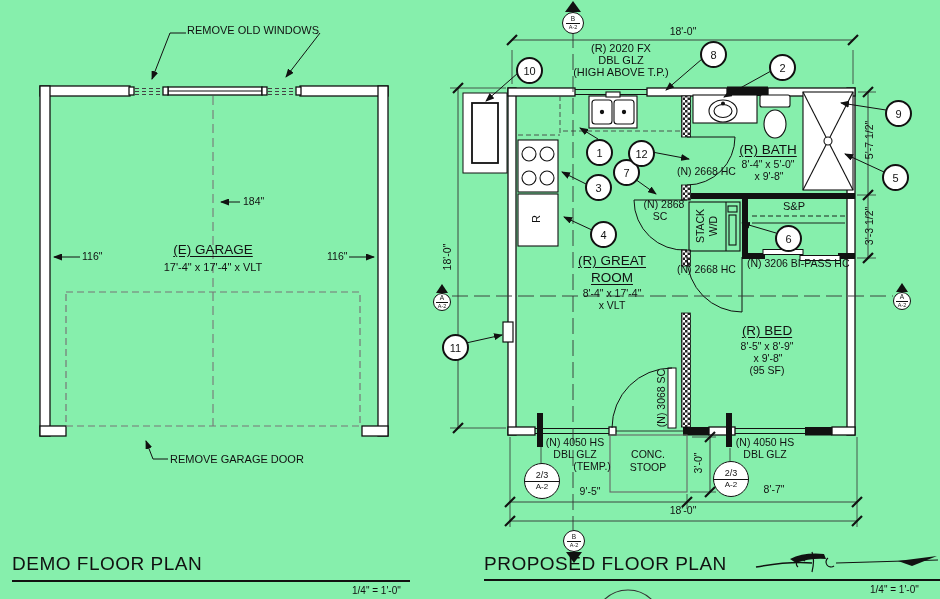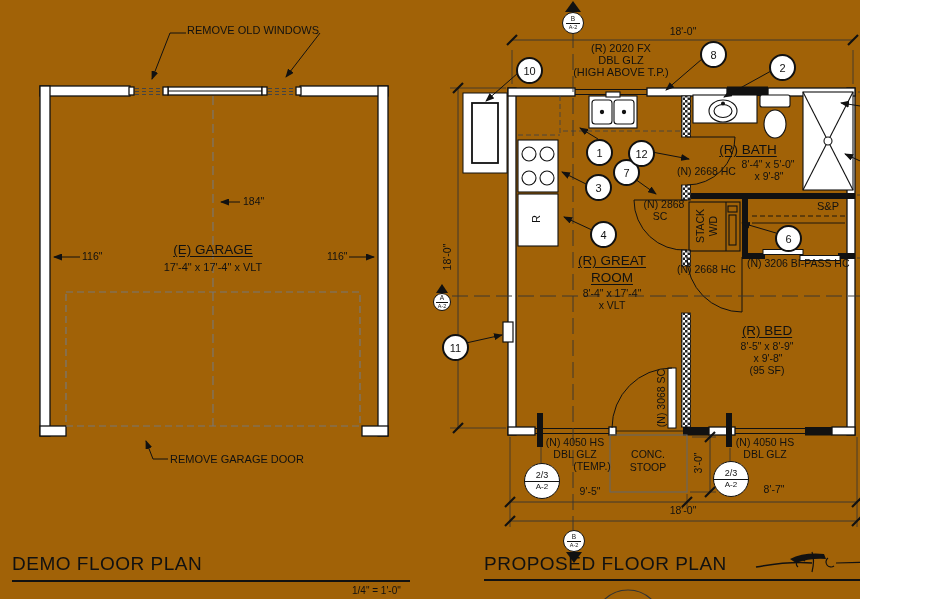"REMOVE OLD WINDOWS" .canvas { background: #a16207 -> #86efac; width: 860px -> 940px }
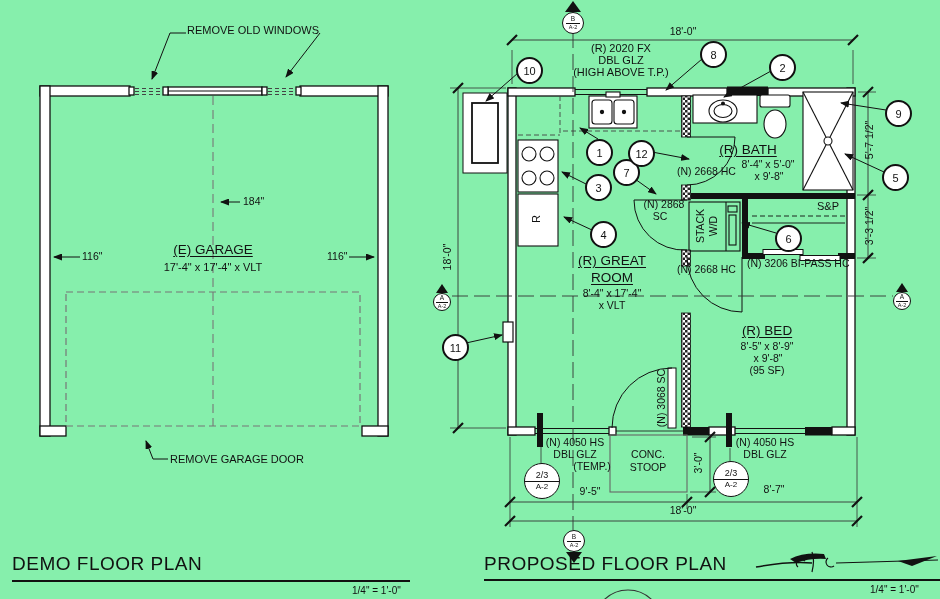"(R) BATH" div.lbl { left: 748px -> 768px }
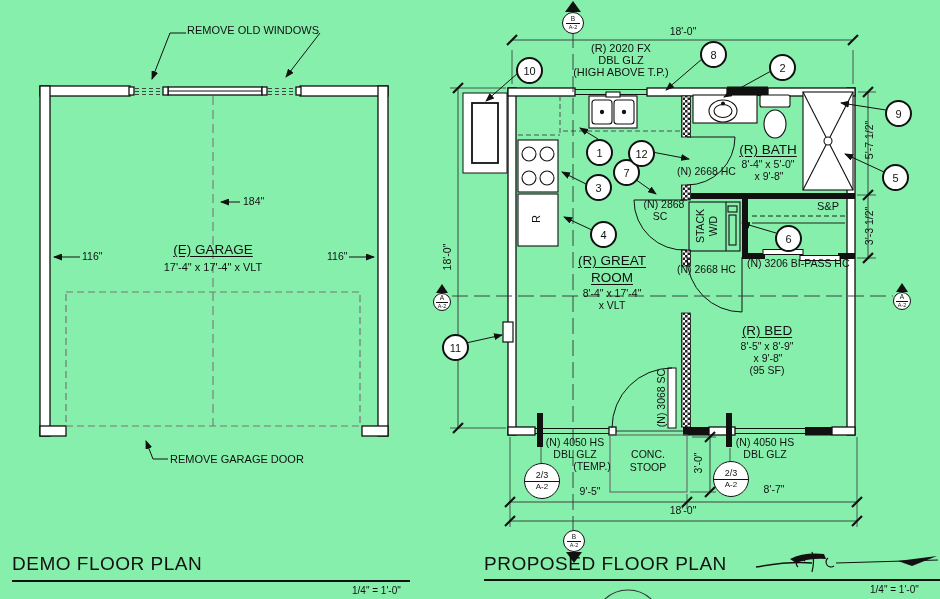"S&P" div.lbl { left: 828px -> 794px }
